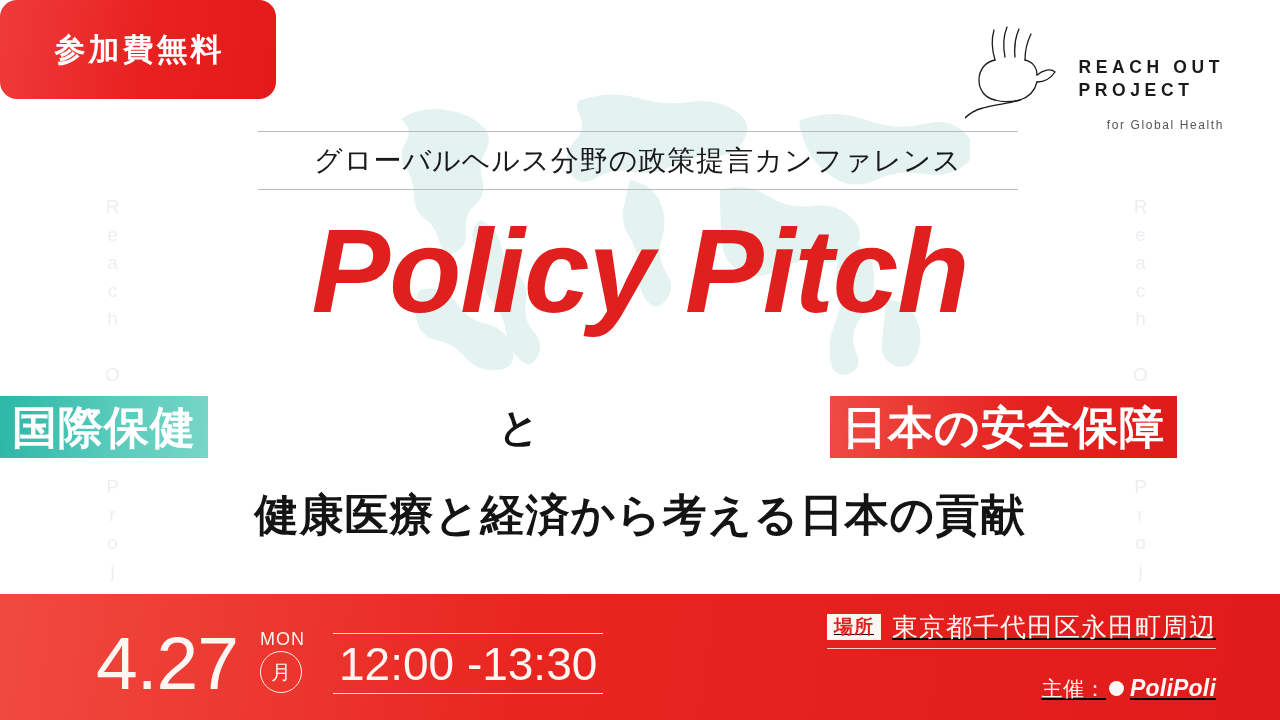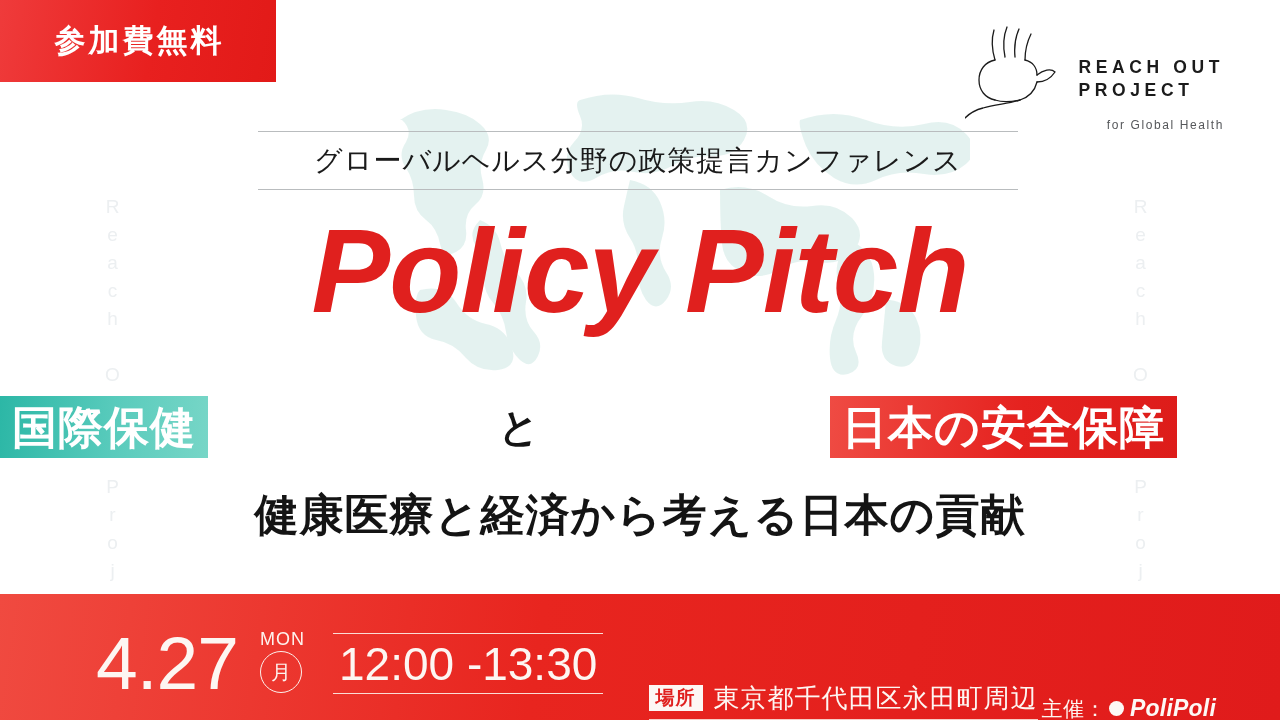"参加費無料" .free-badge { border-radius: none -> 17px; height: 82px -> 99px }
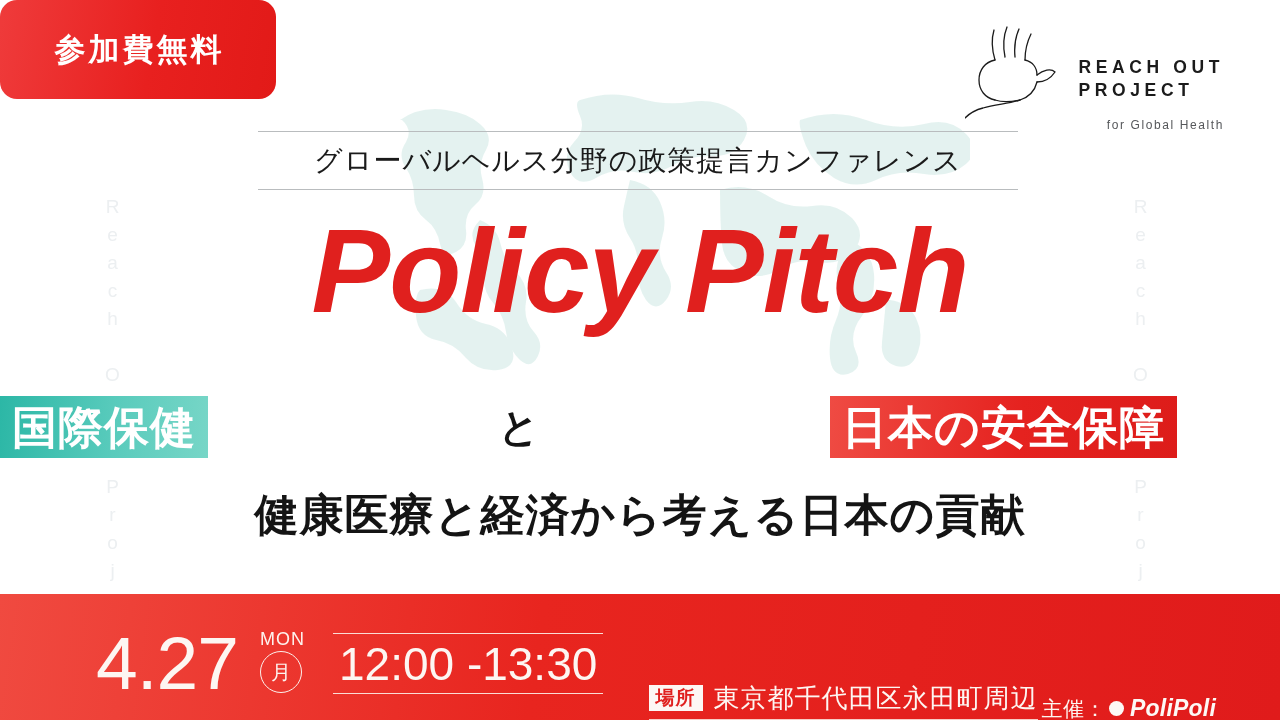"場所" .footer-right { flex-direction: row -> column; gap: 4px -> 21px; text-decoration: none -> underline }
